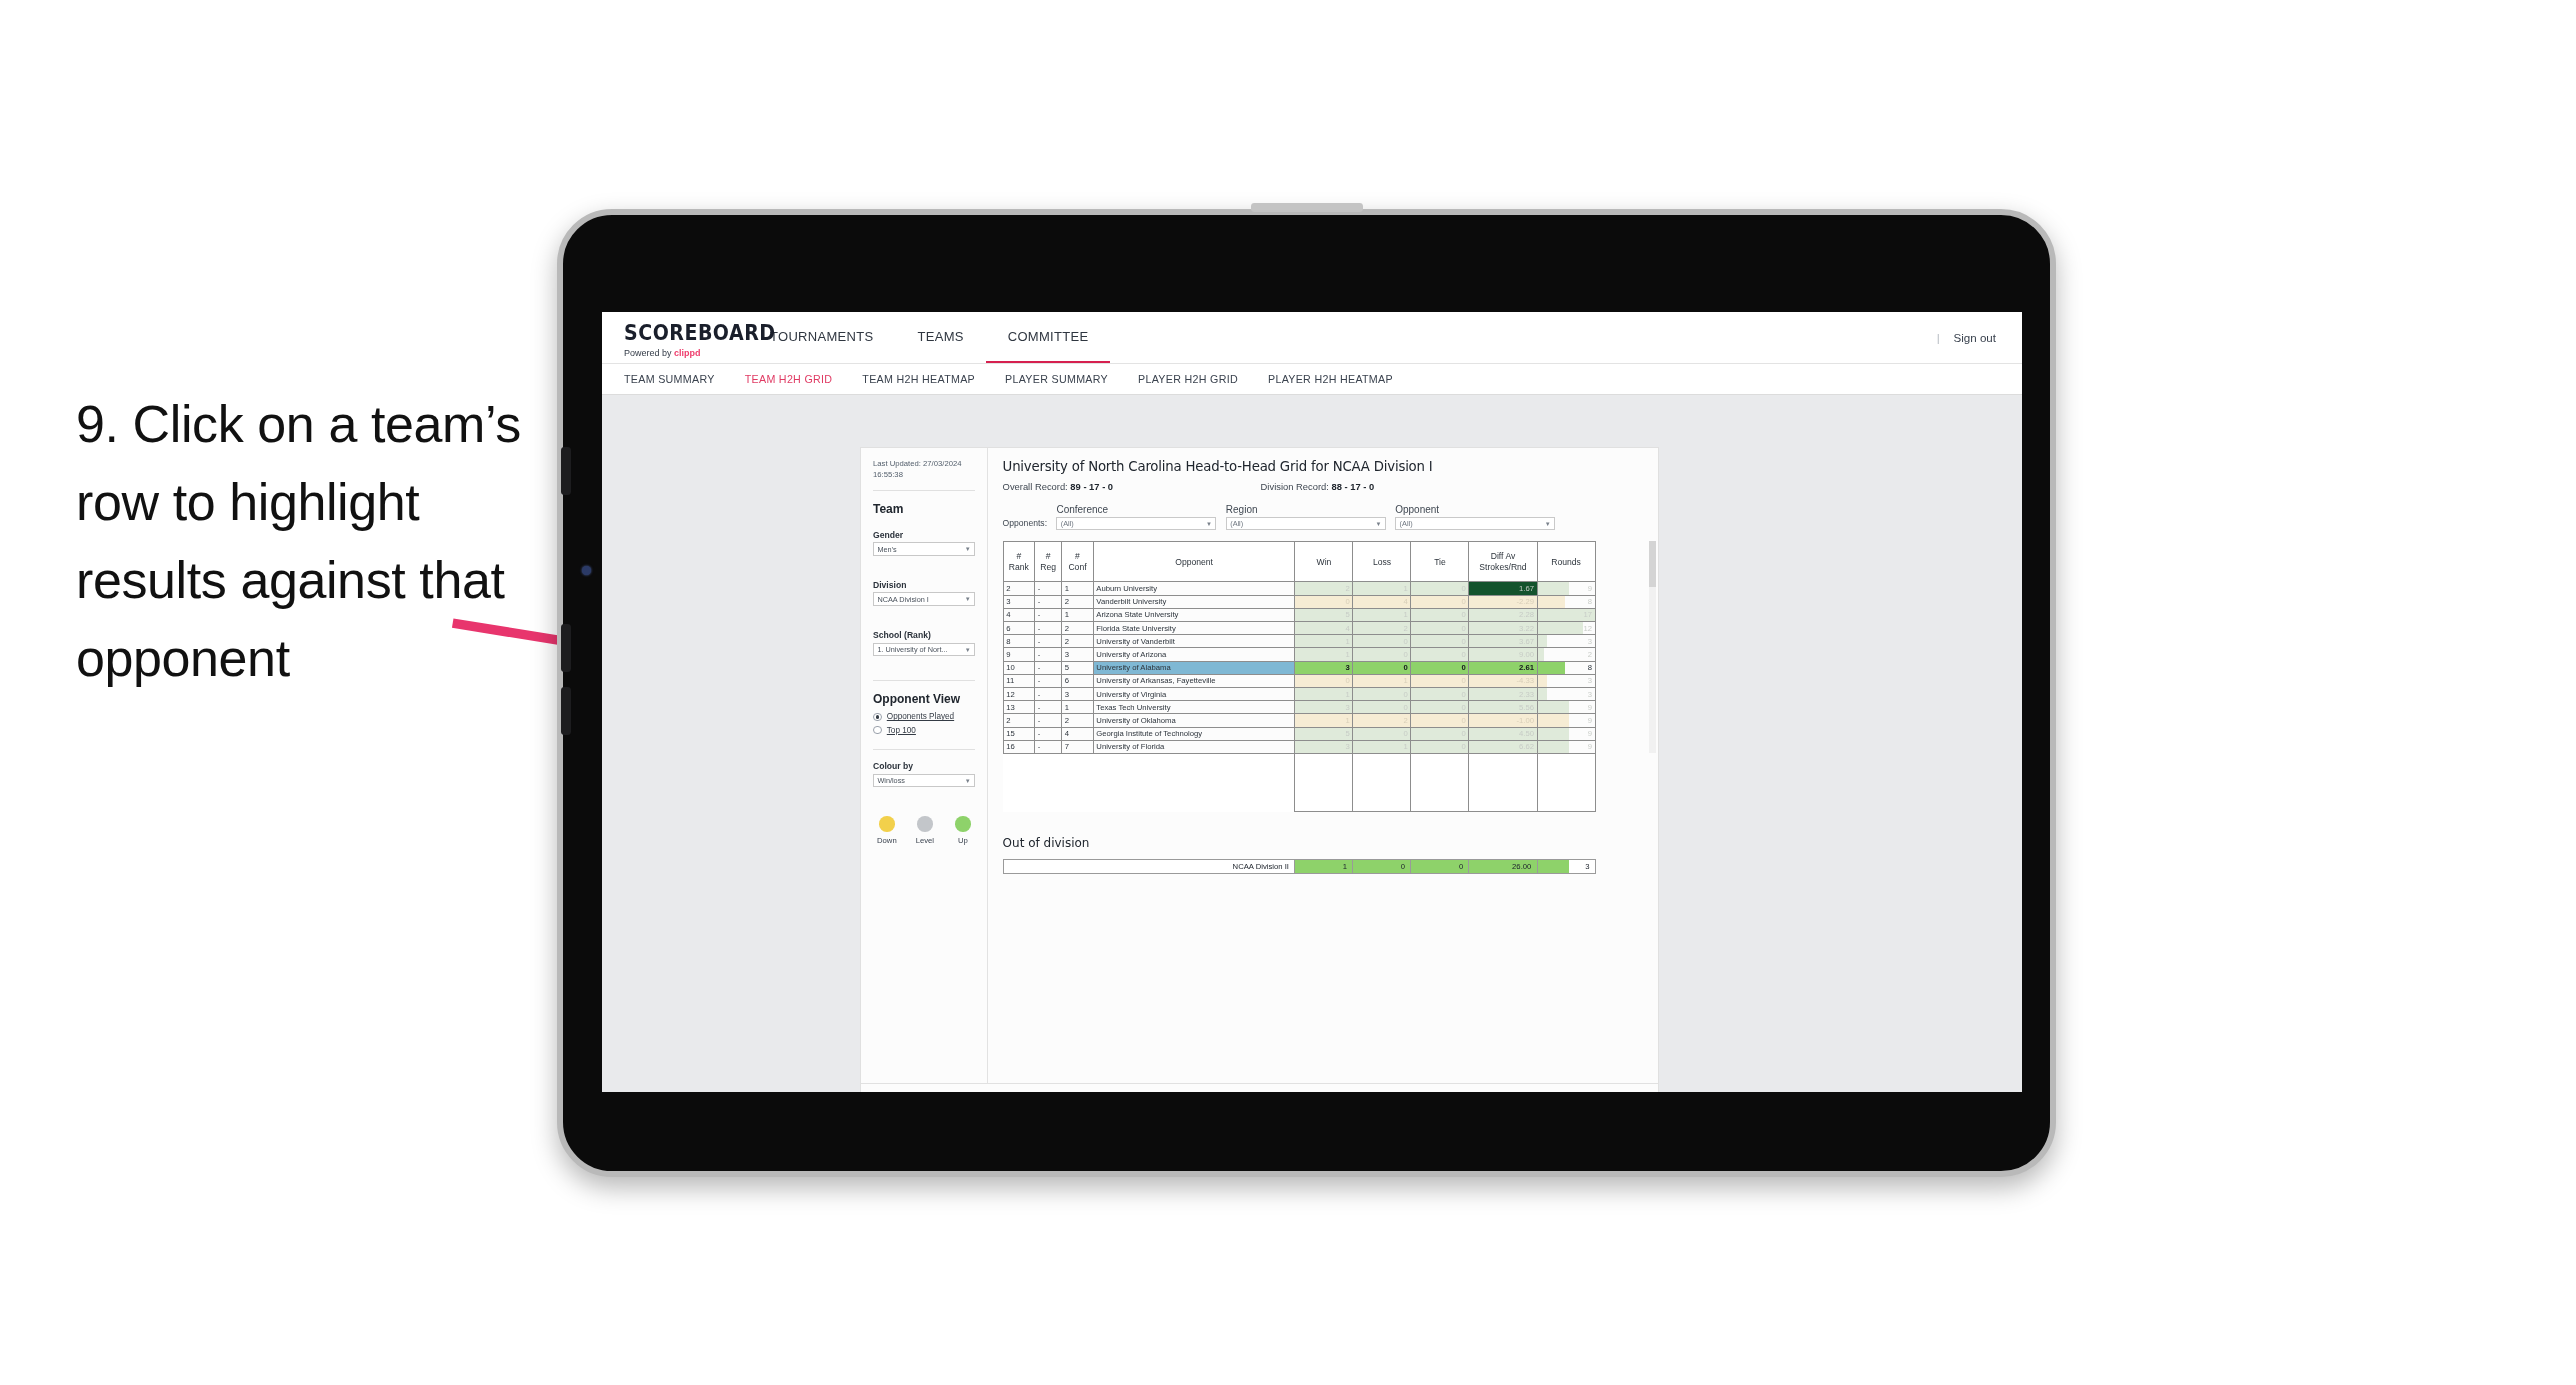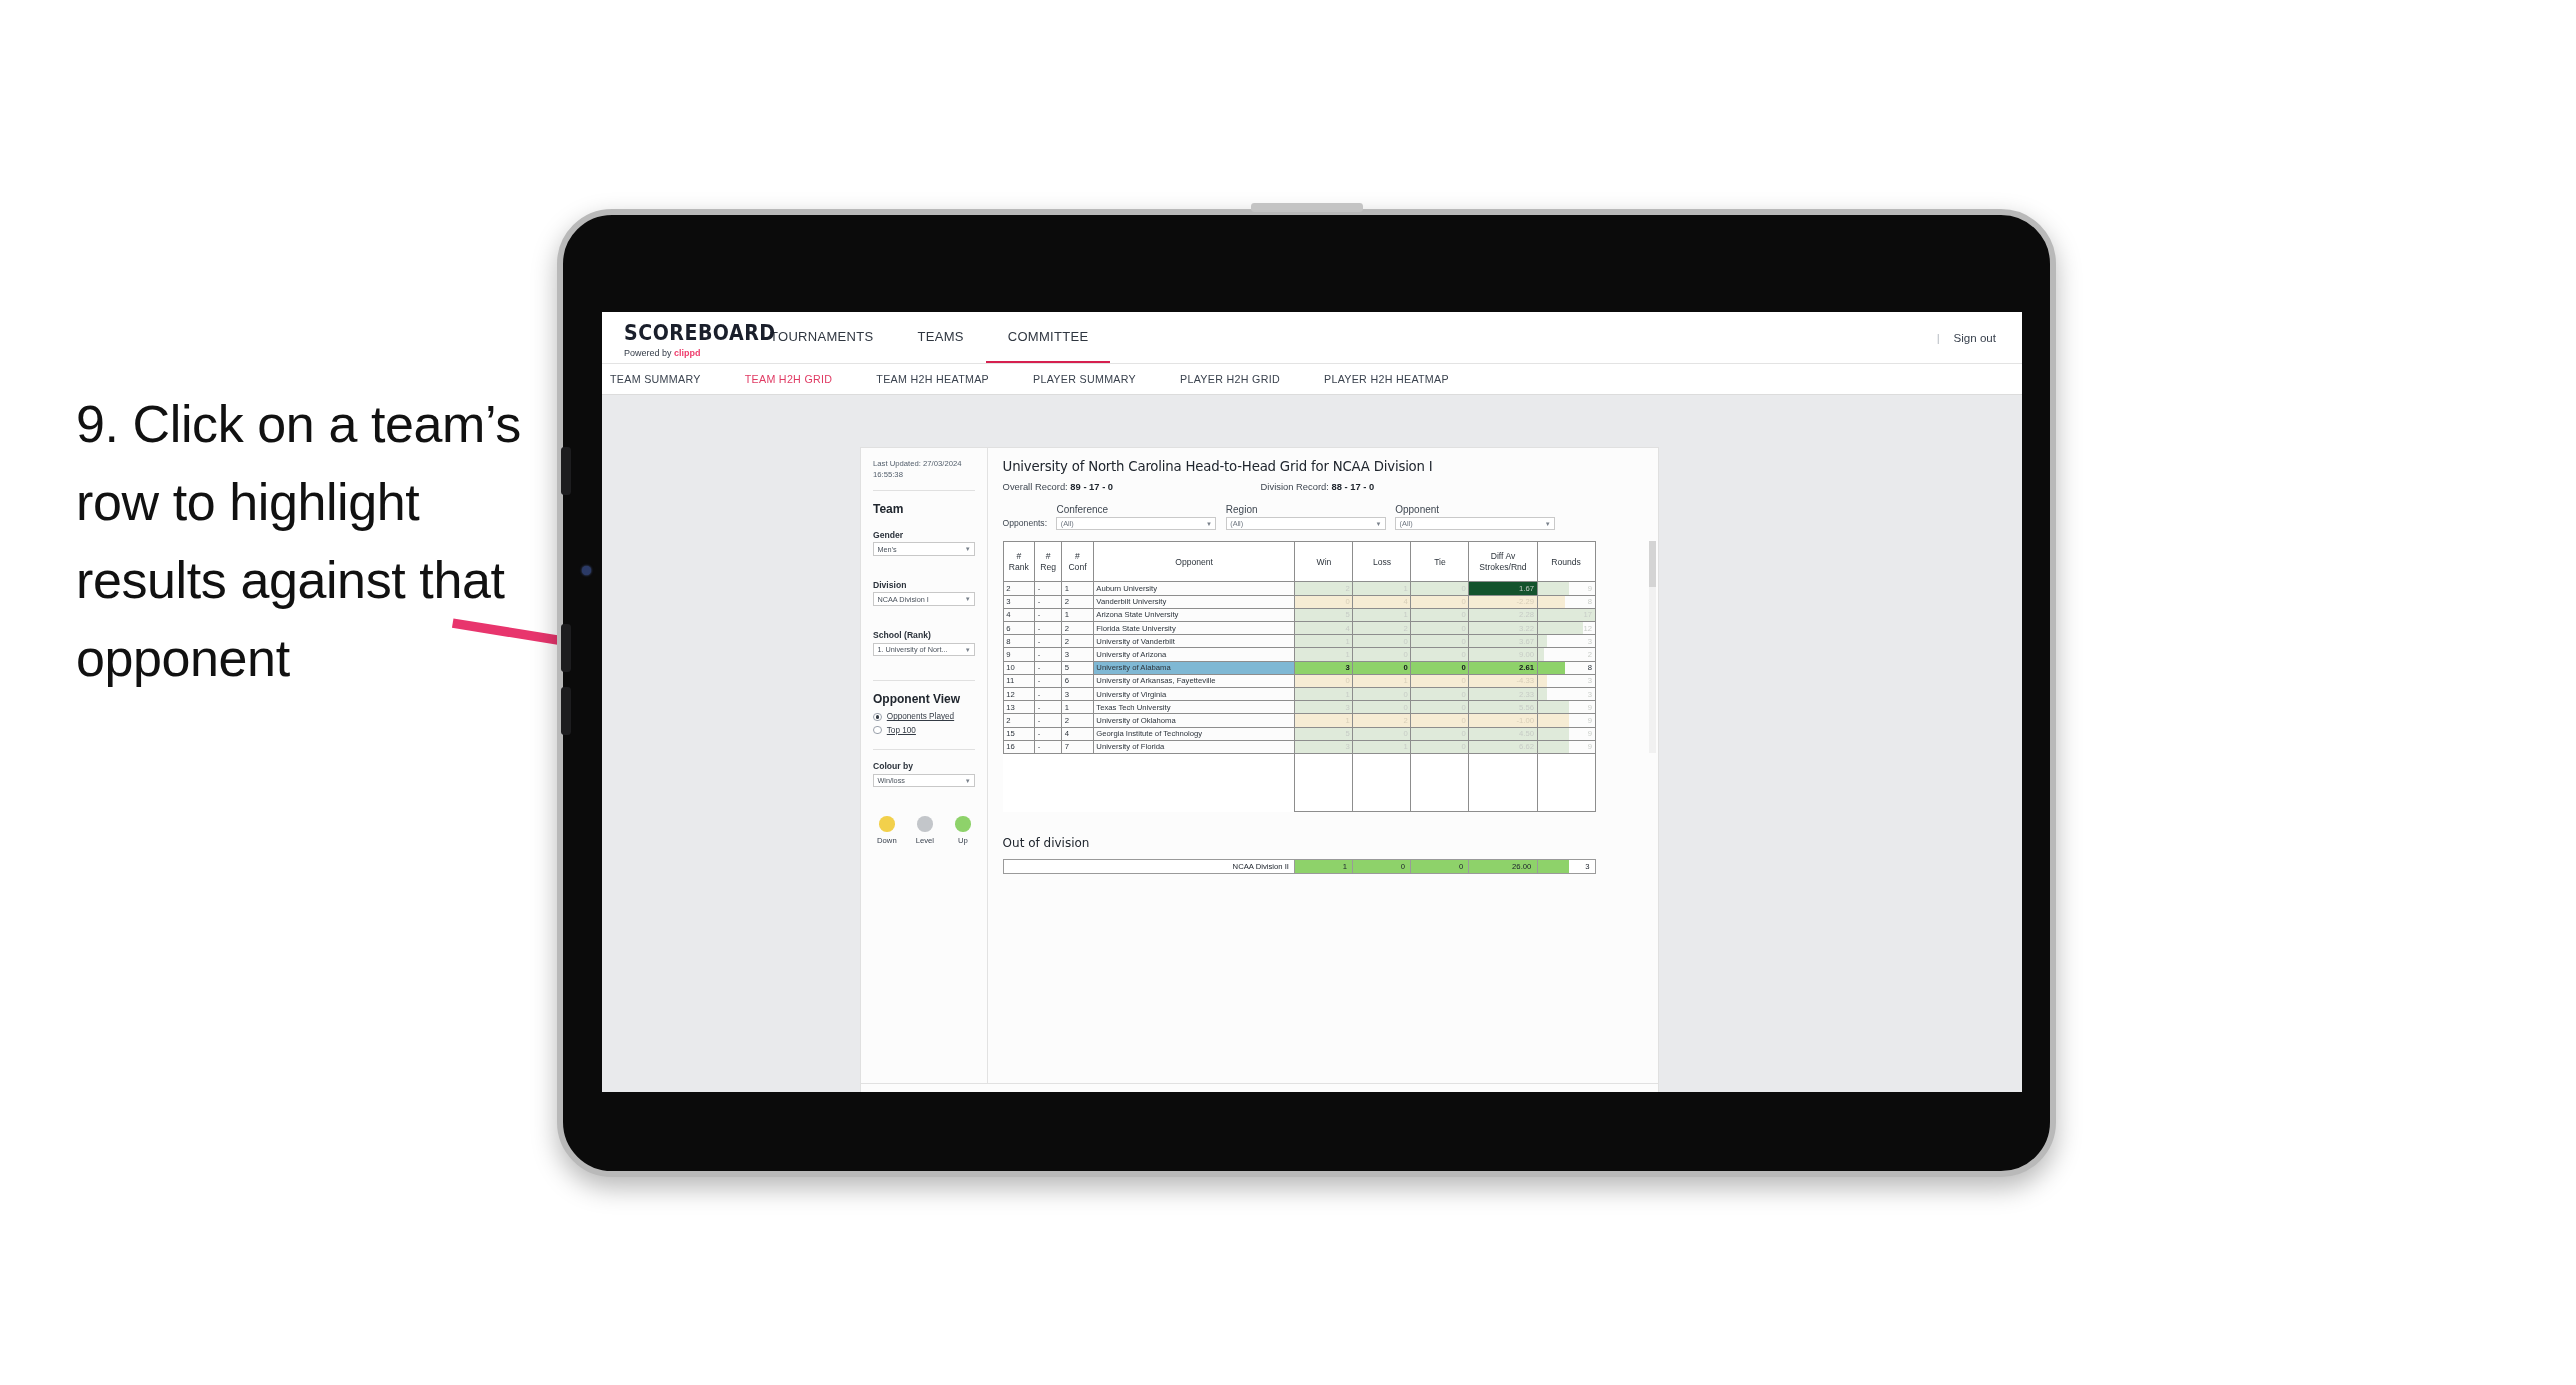"TEAM SUMMARY" #sub-nav { gap: 44px -> 30px; padding-left: 8px -> 22px }
